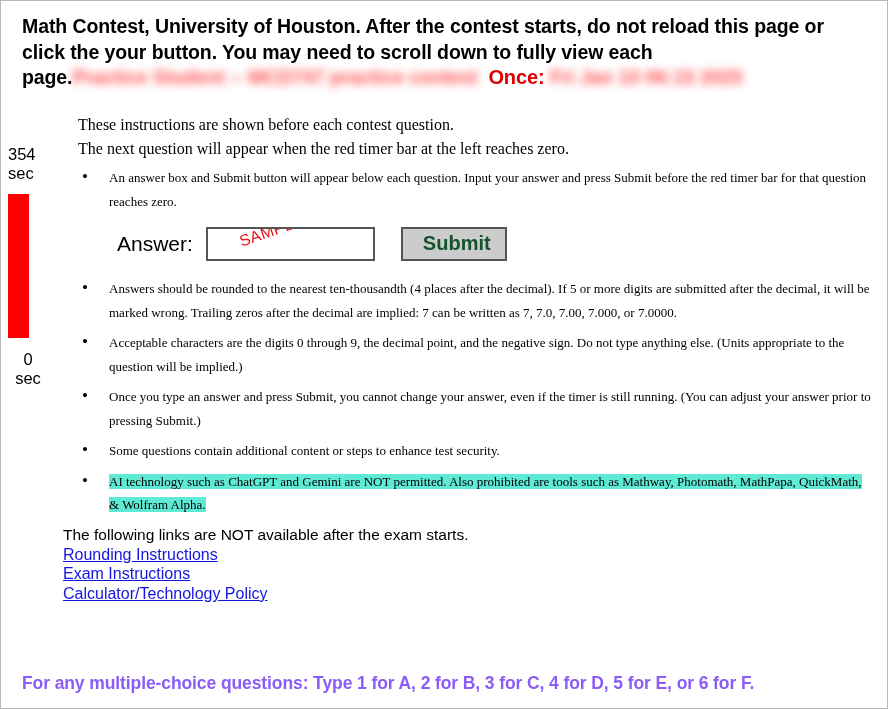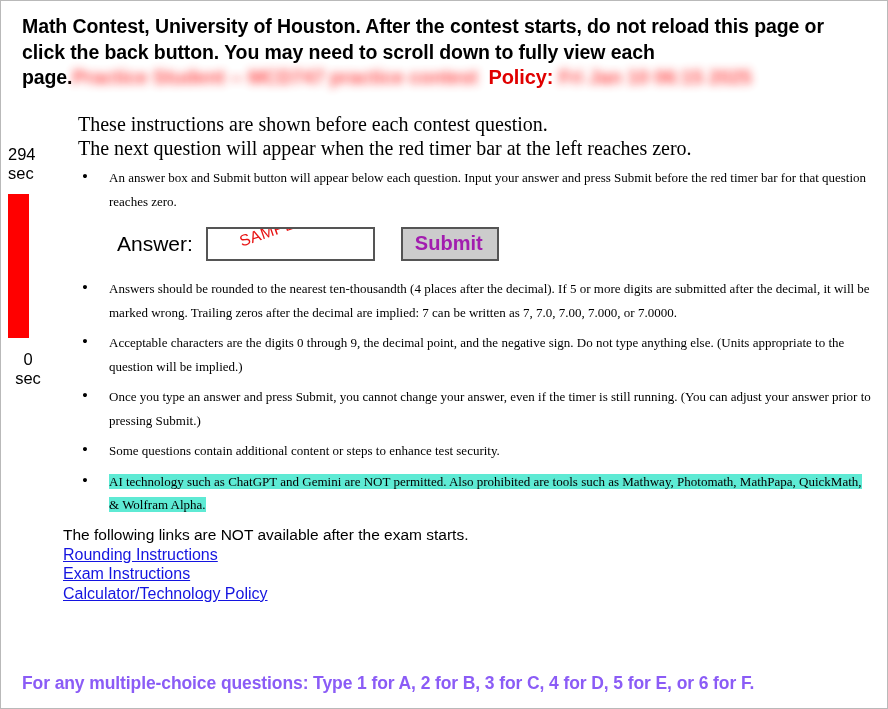"Math Contest, University of Houston." span { text: back -> your }
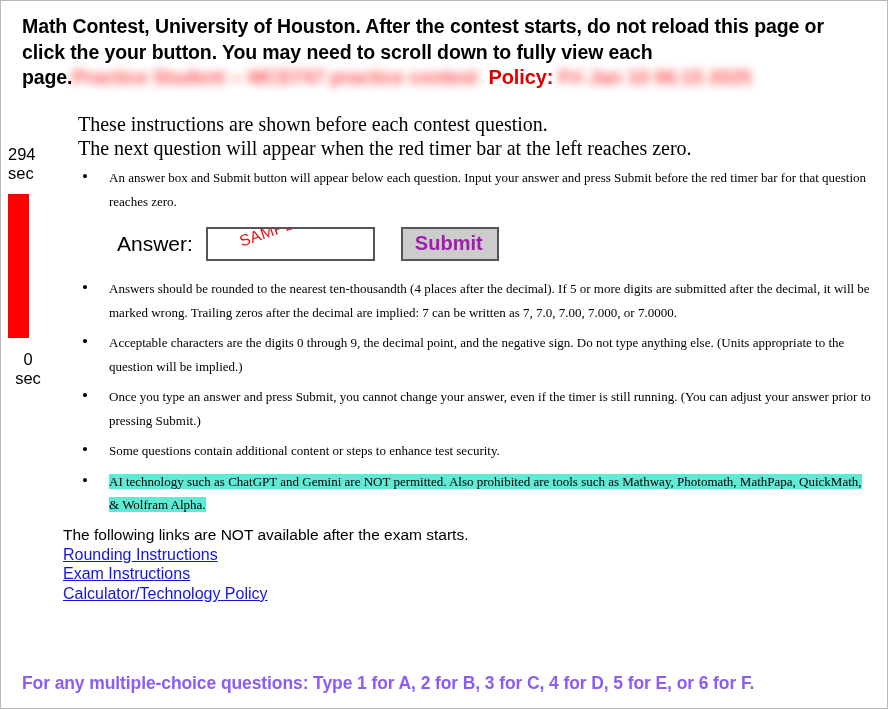"Policy:" span.login-label { text: Policy -> Once }
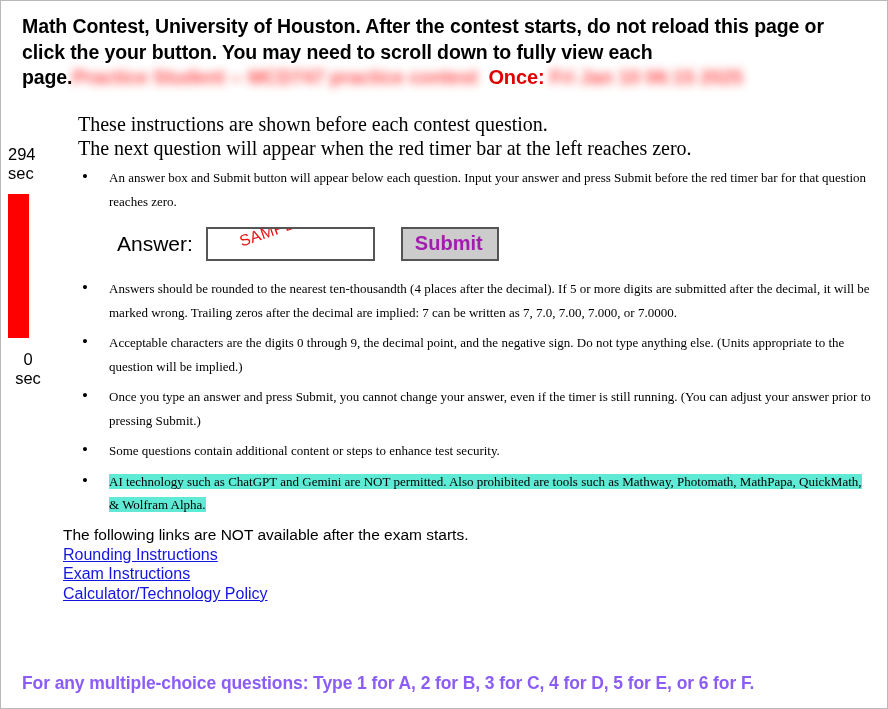"These instructions are shown before" .intro-line { font-size: 20px -> 16px }
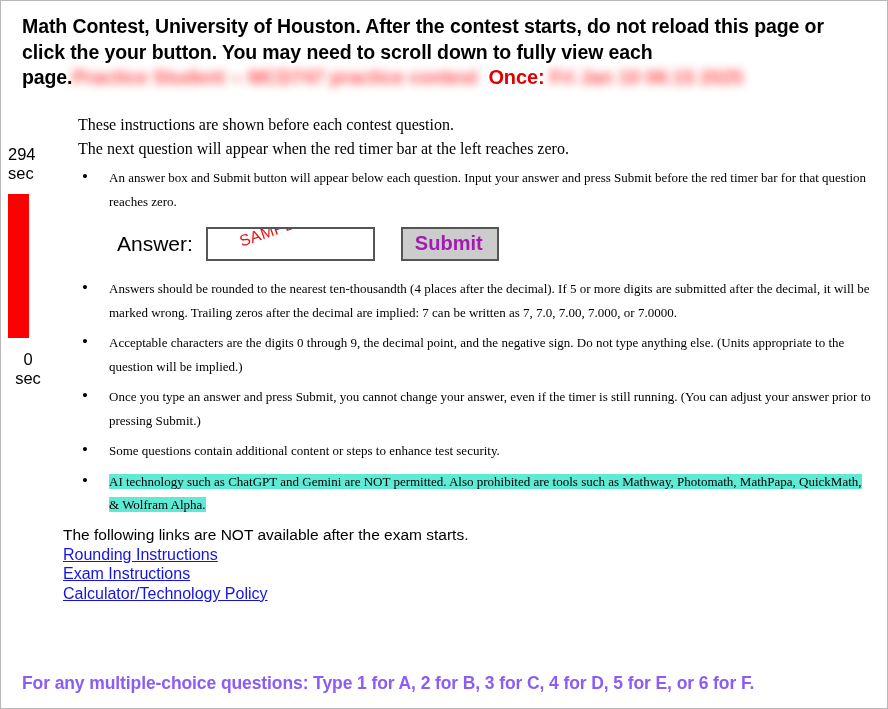"294" span { text: 294 -> 354 }
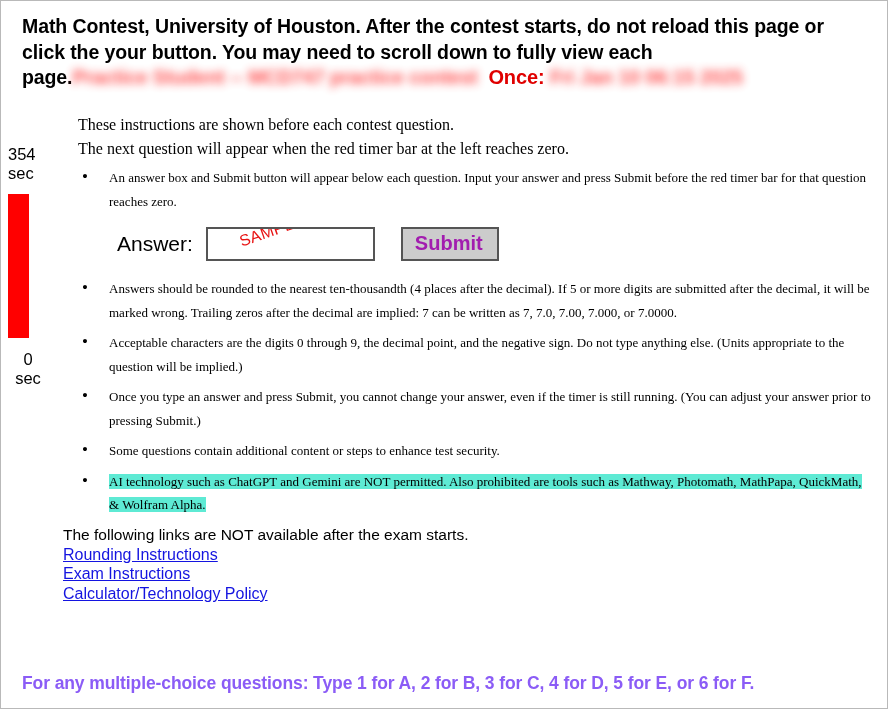"Submit" .submit-btn { color: #a21caf -> #14532d; padding: 3px 14px 5px 12px -> 3px 14px 5px 20px }
